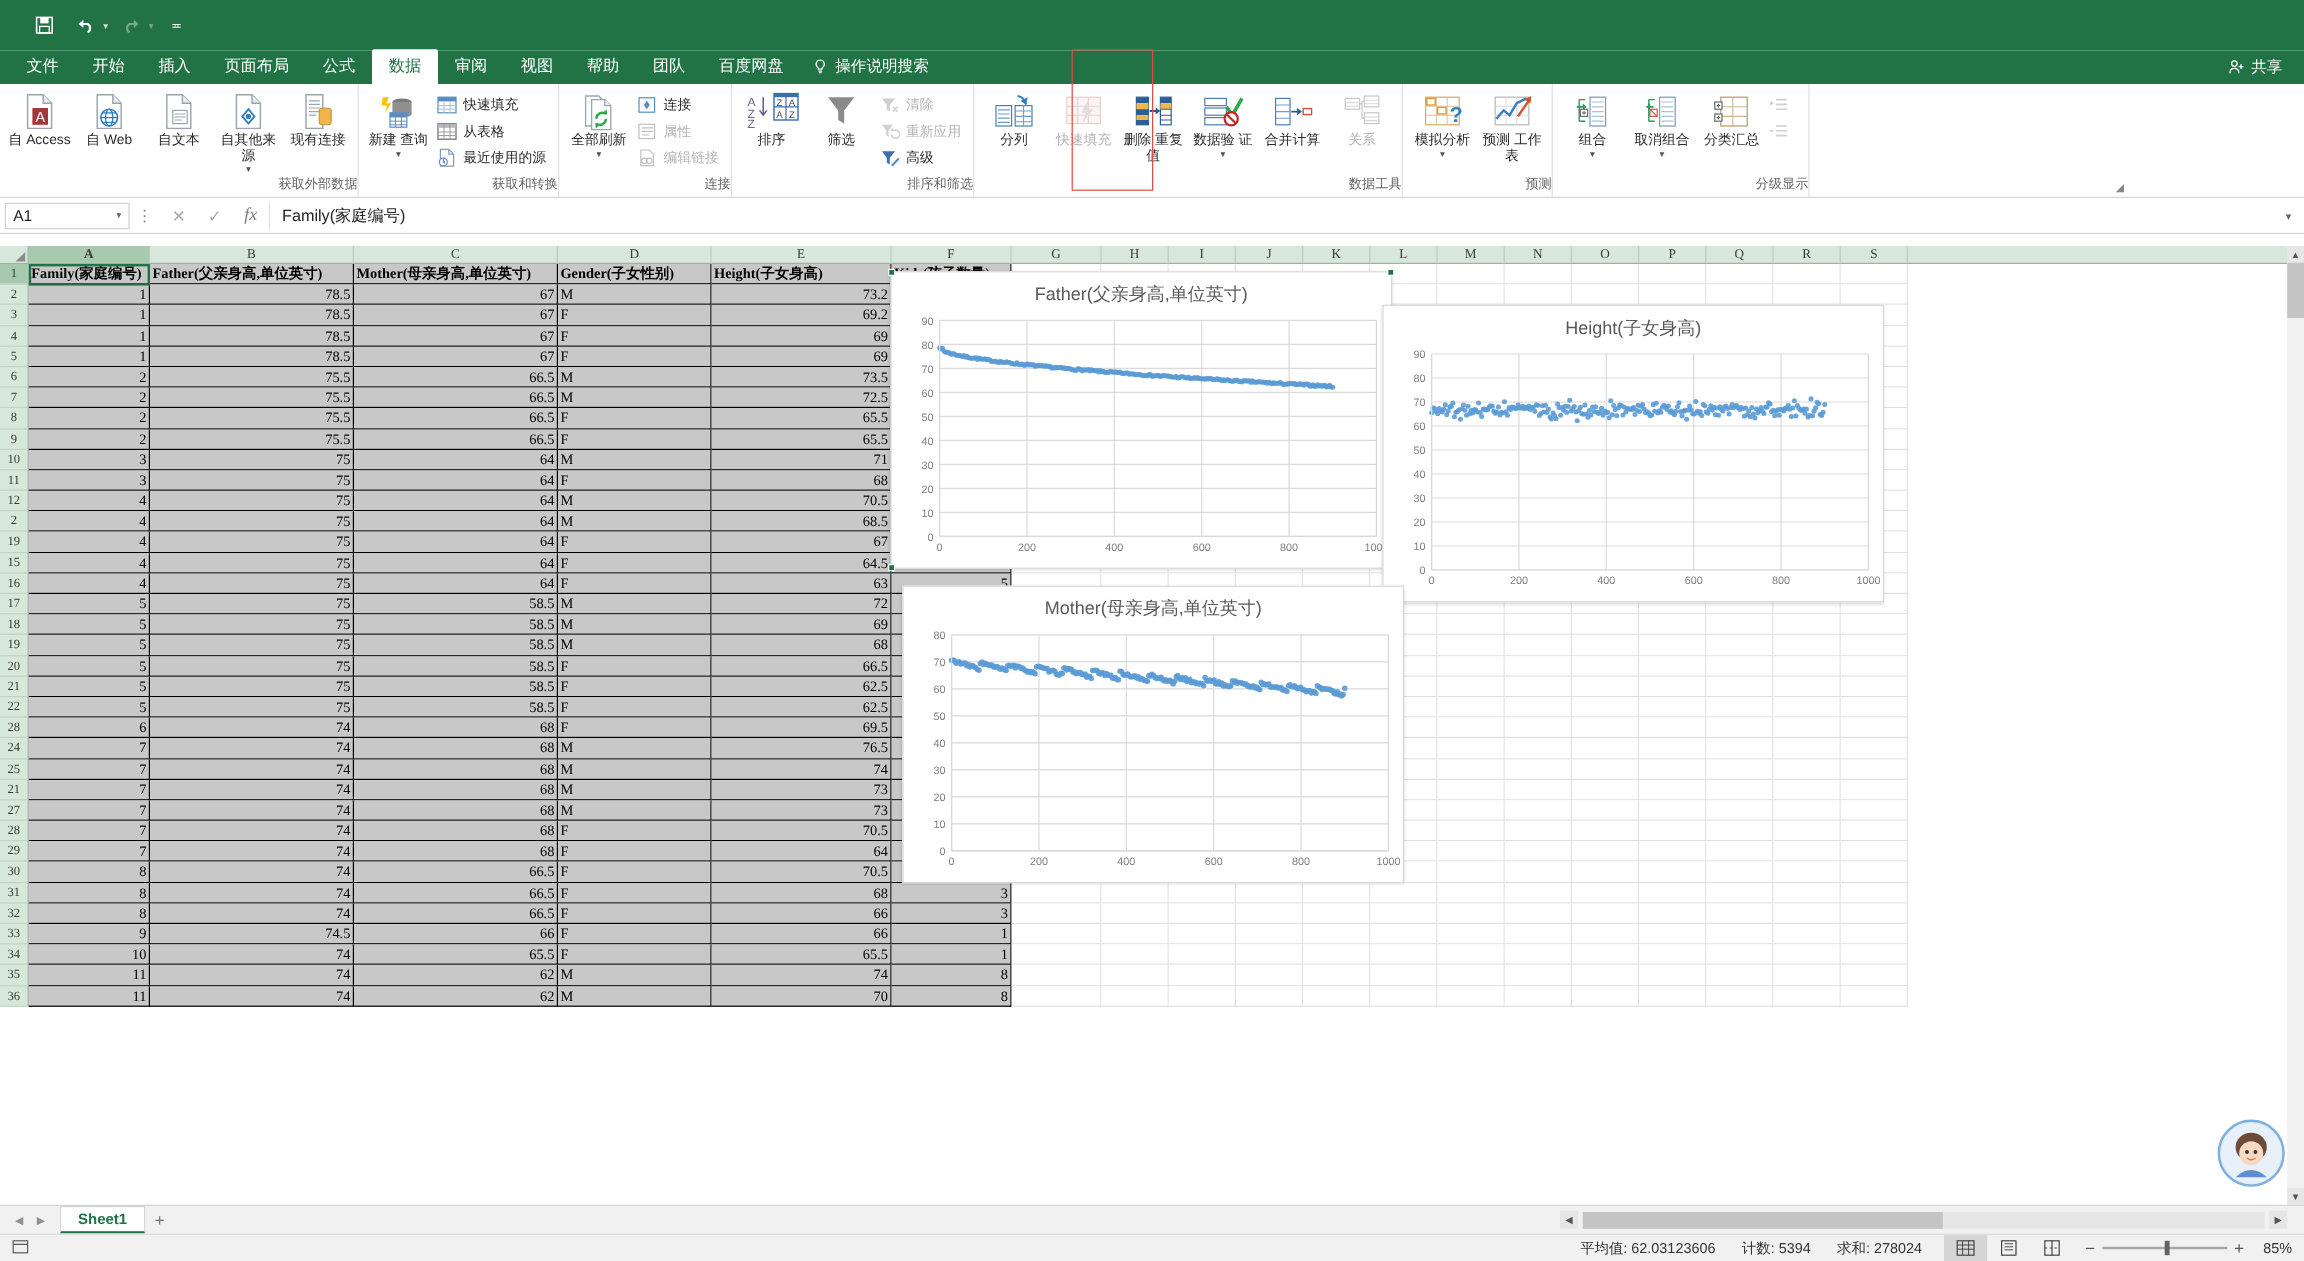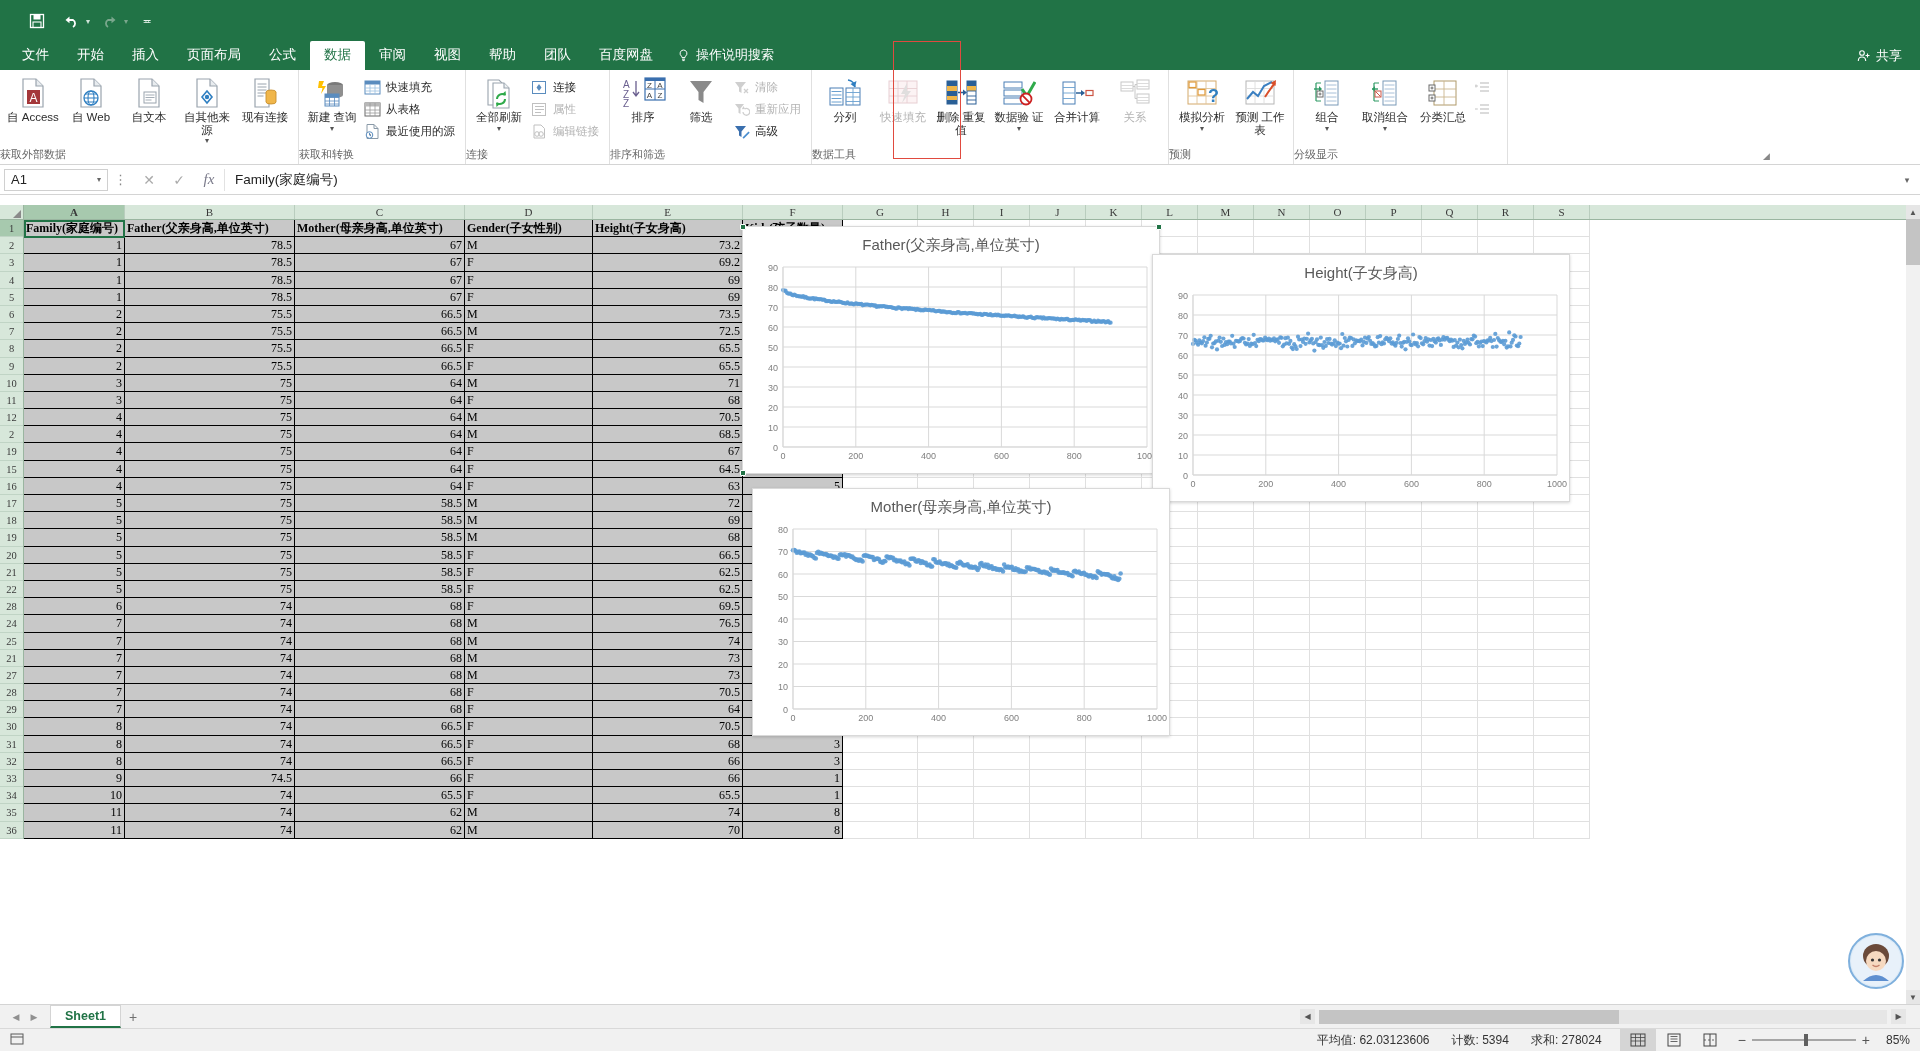"获取外部数据" .rgroup-label { text-align: left -> right }
